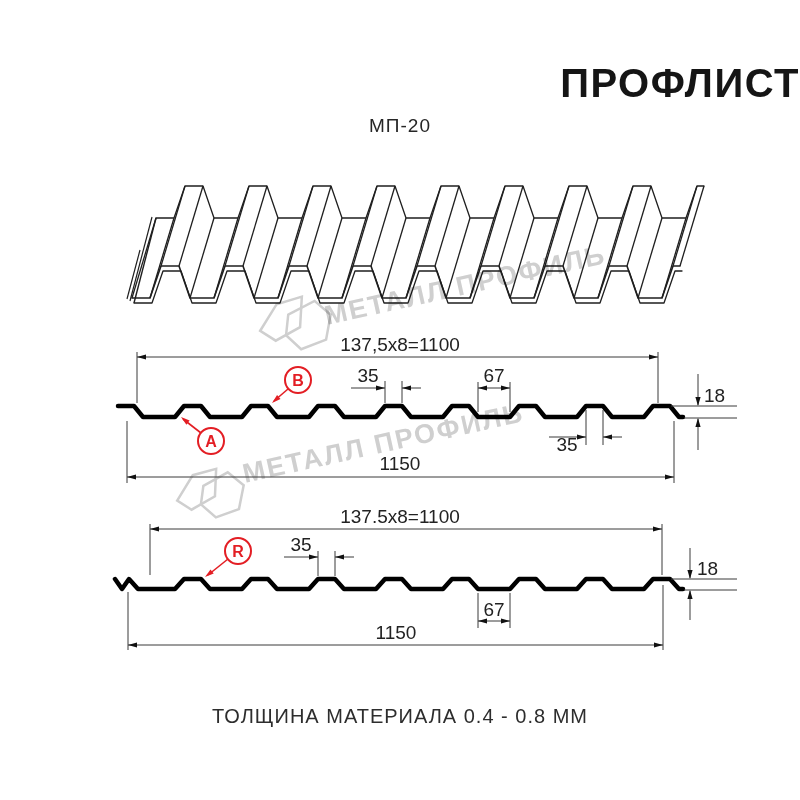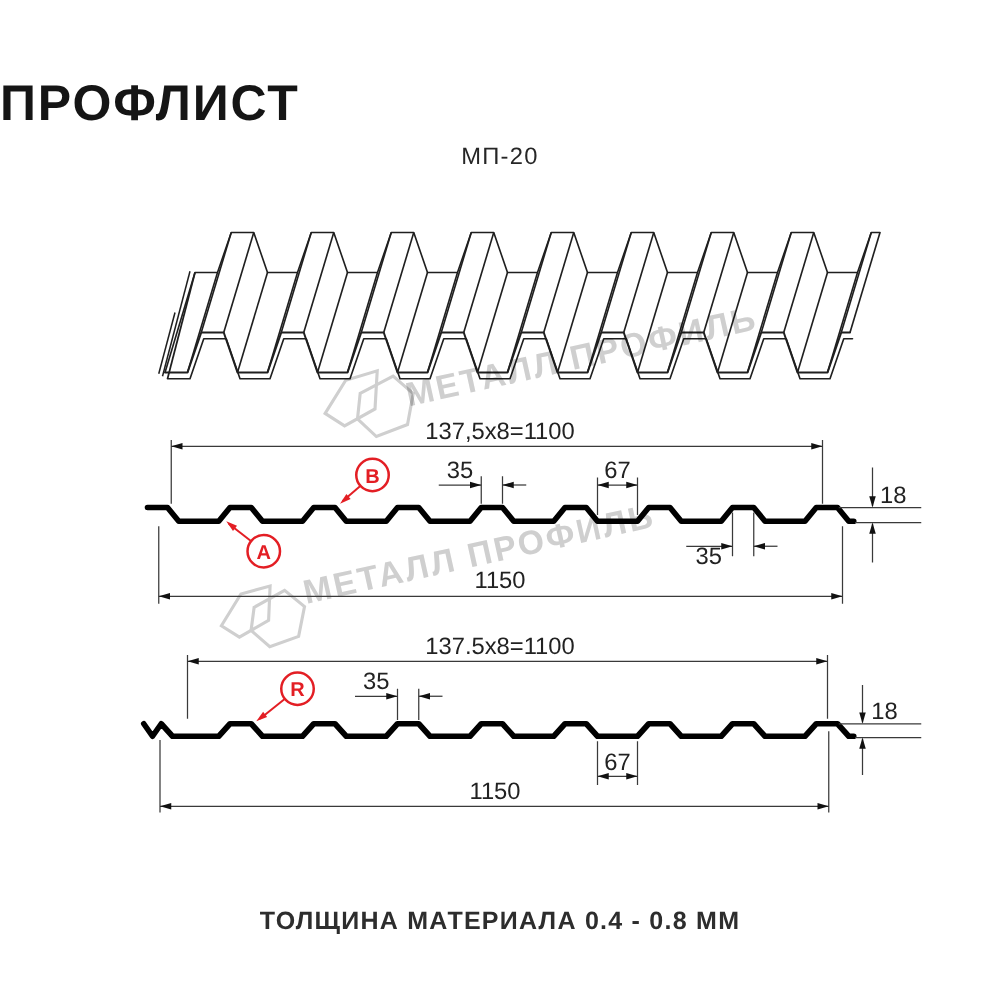"ПРОФЛИСТ" .title { text-align: left -> right }
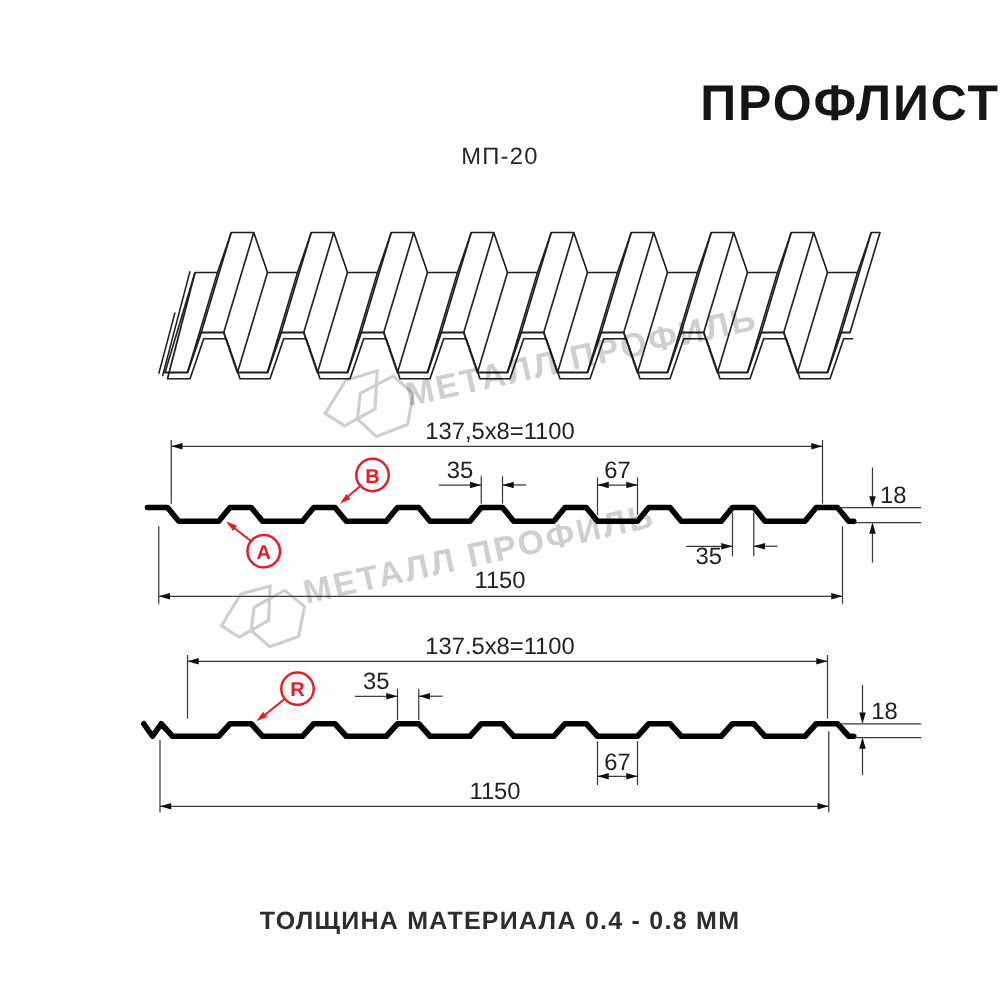"ТОЛЩИНА МАТЕРИАЛА 0.4 - 0.8" .footer { font-weight: bold -> normal; top: 727px -> 706px }
